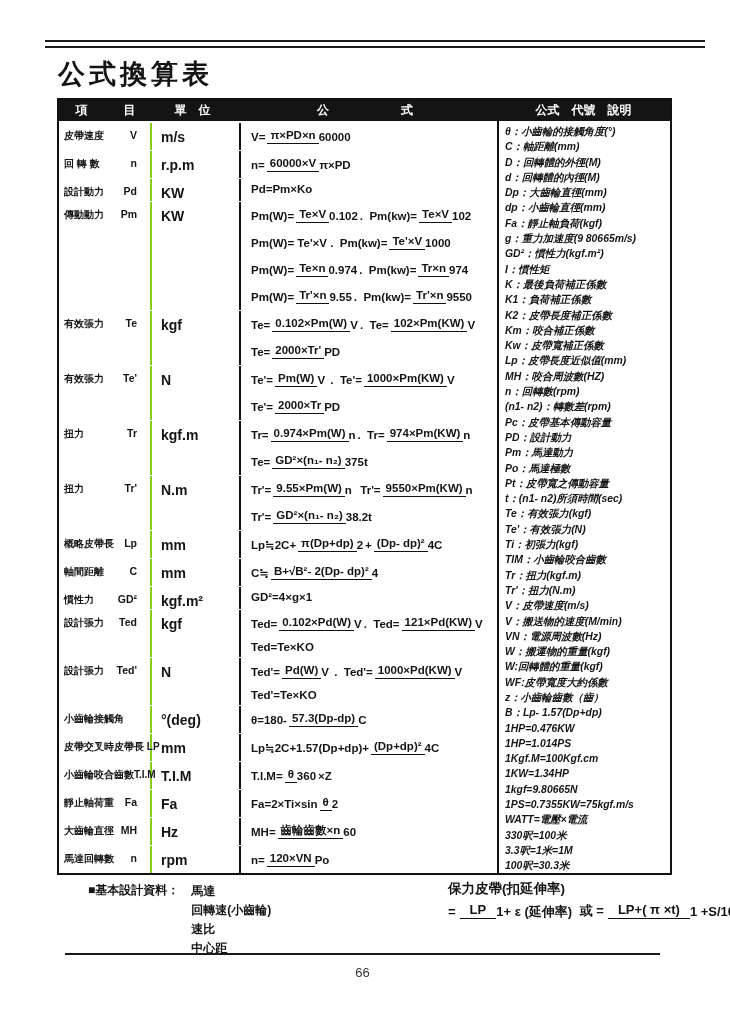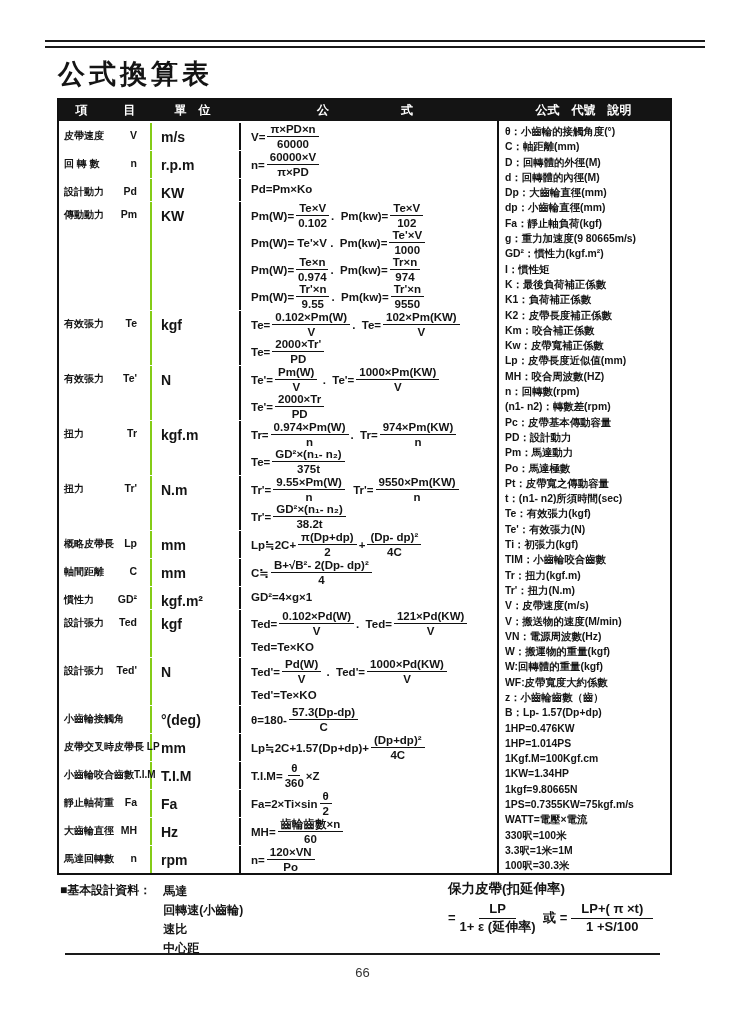"π×PD×n" .frac { flex-direction: column -> row }
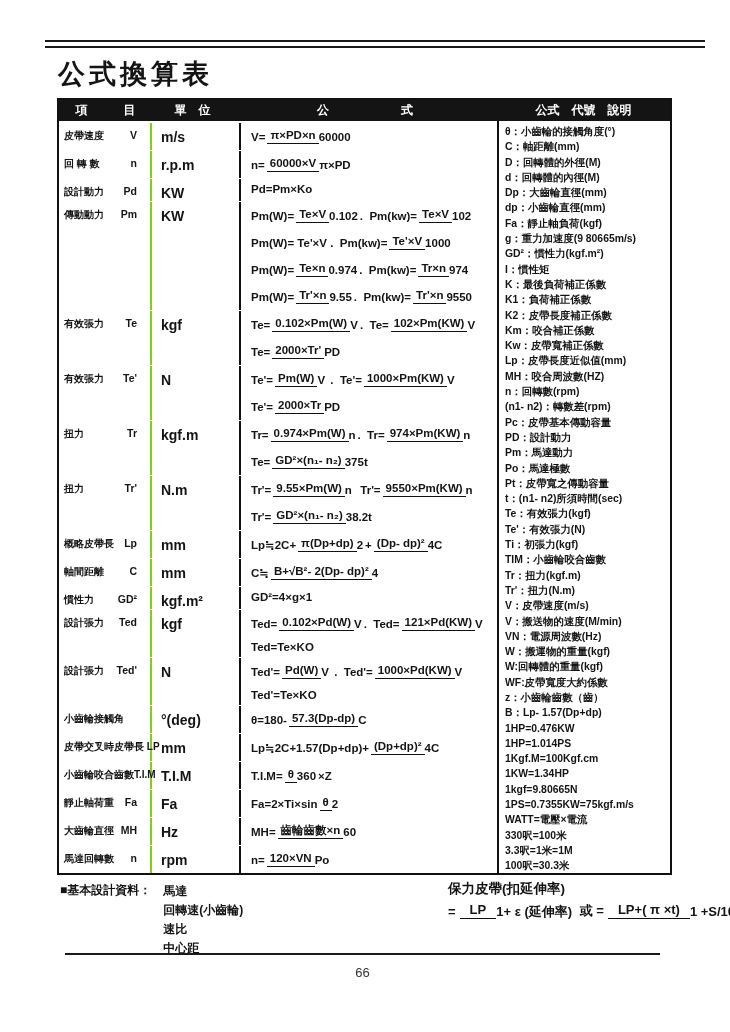"θ：小齒輪的接觸角度(°)" .lg { font-style: none -> italic }
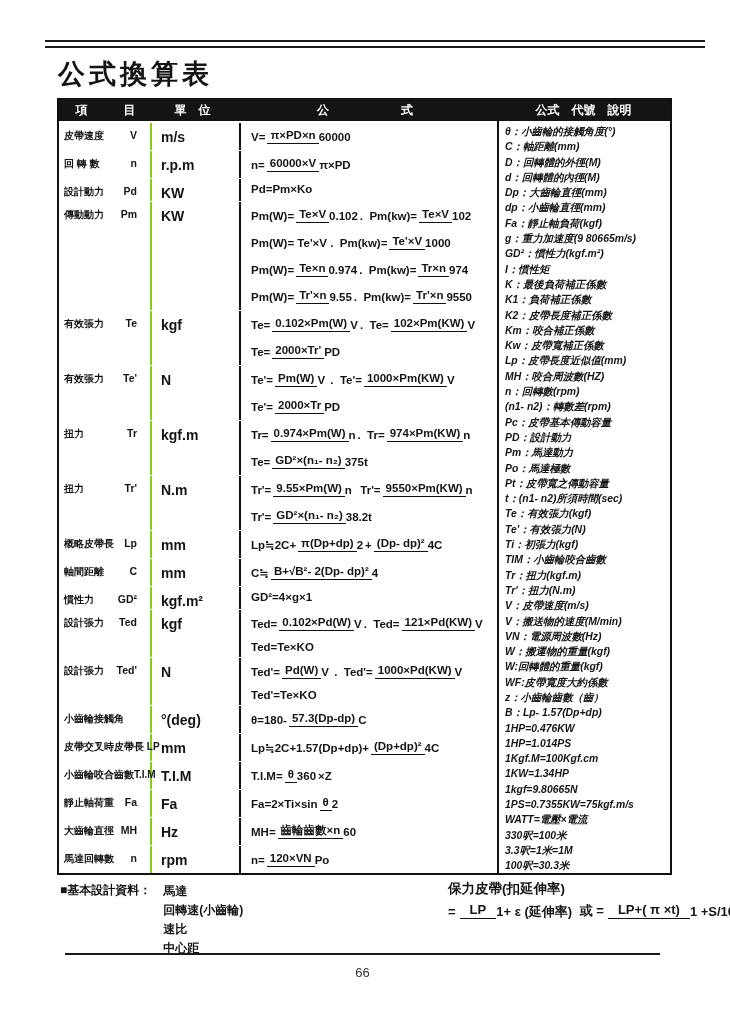"■基本設計資料：" .basic-label { margin-left: none -> 28px }
